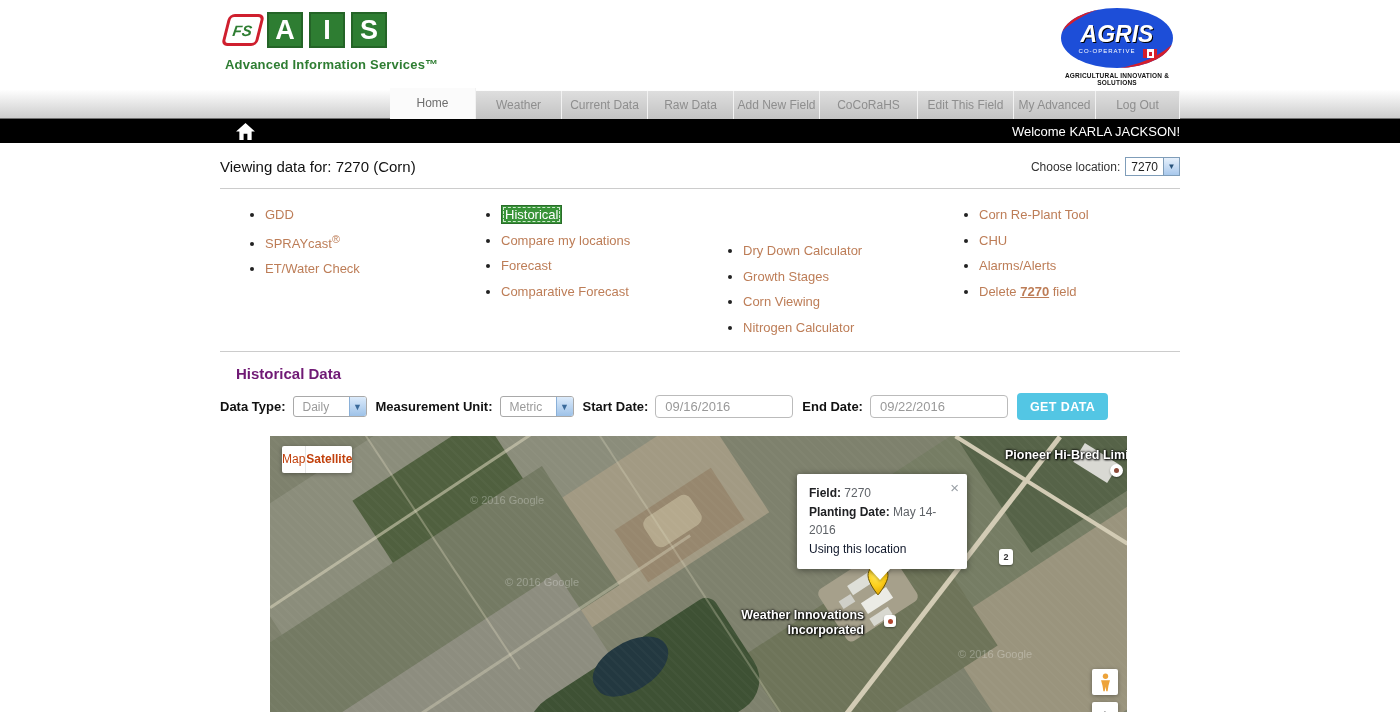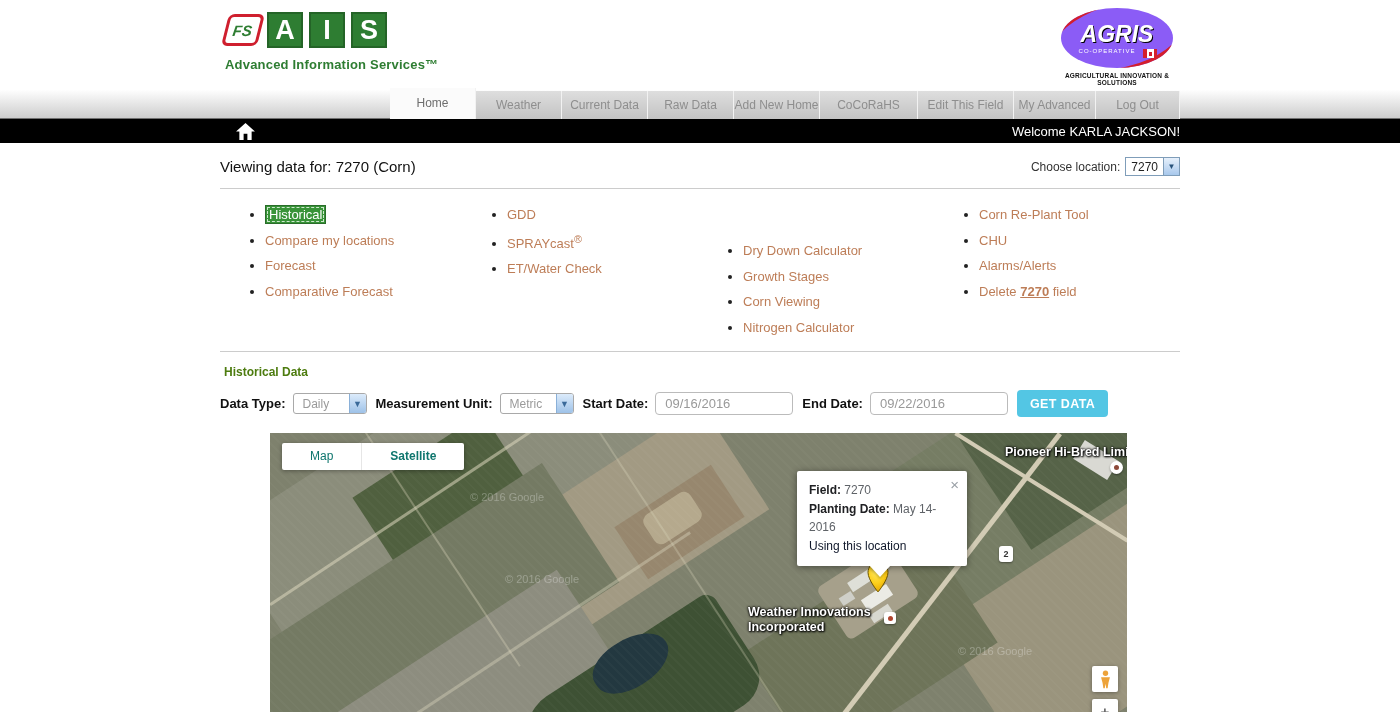"AGRIS" .agris-oval { background: #8b5cf6 -> #1d4ed8 }
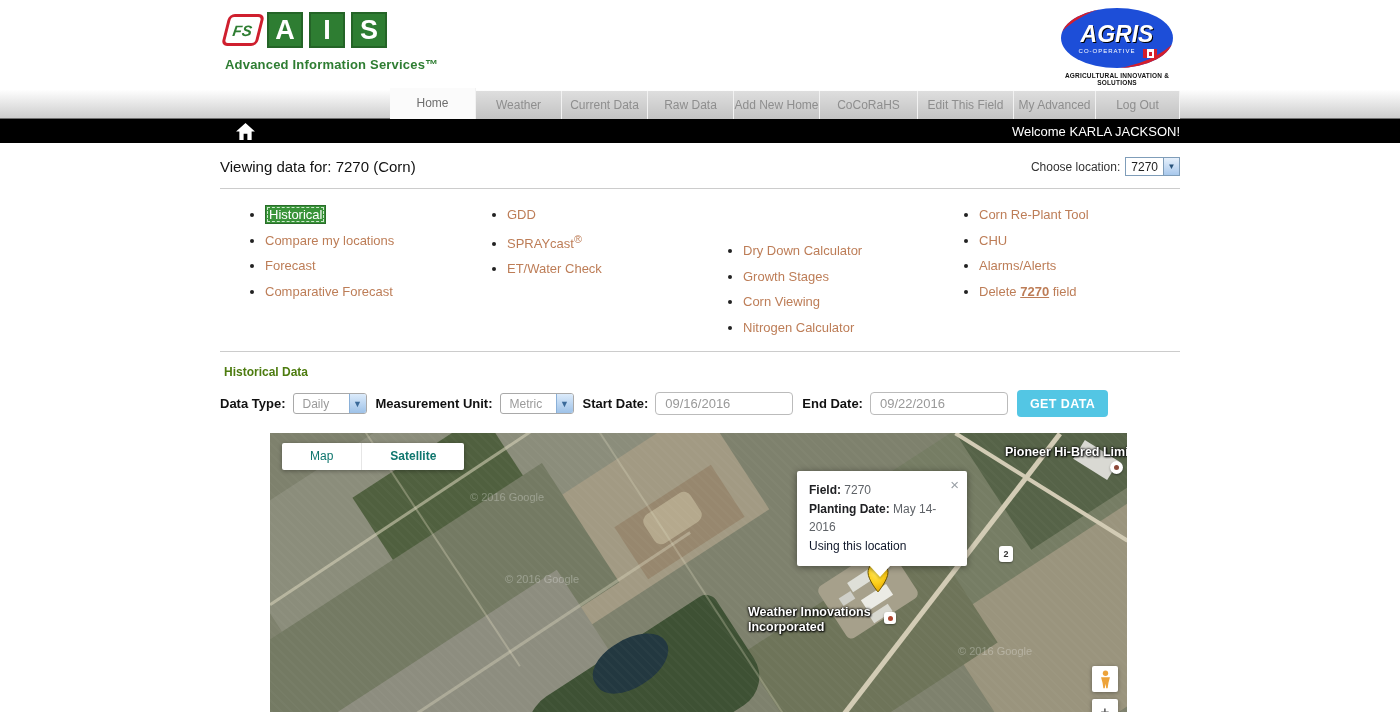"Add New Home" div.tab { text: Home -> Field }
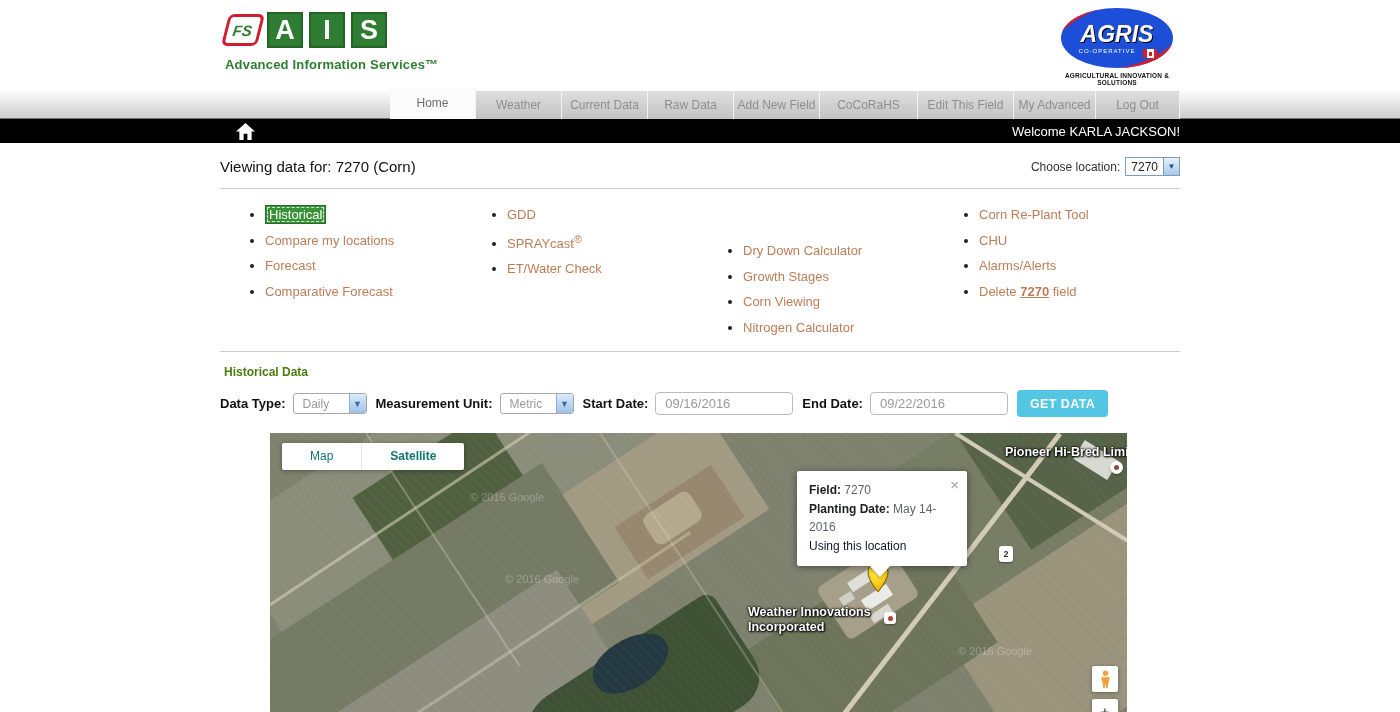"Historical" div.menu-col { order: before "GDD" -> after "GDD" }
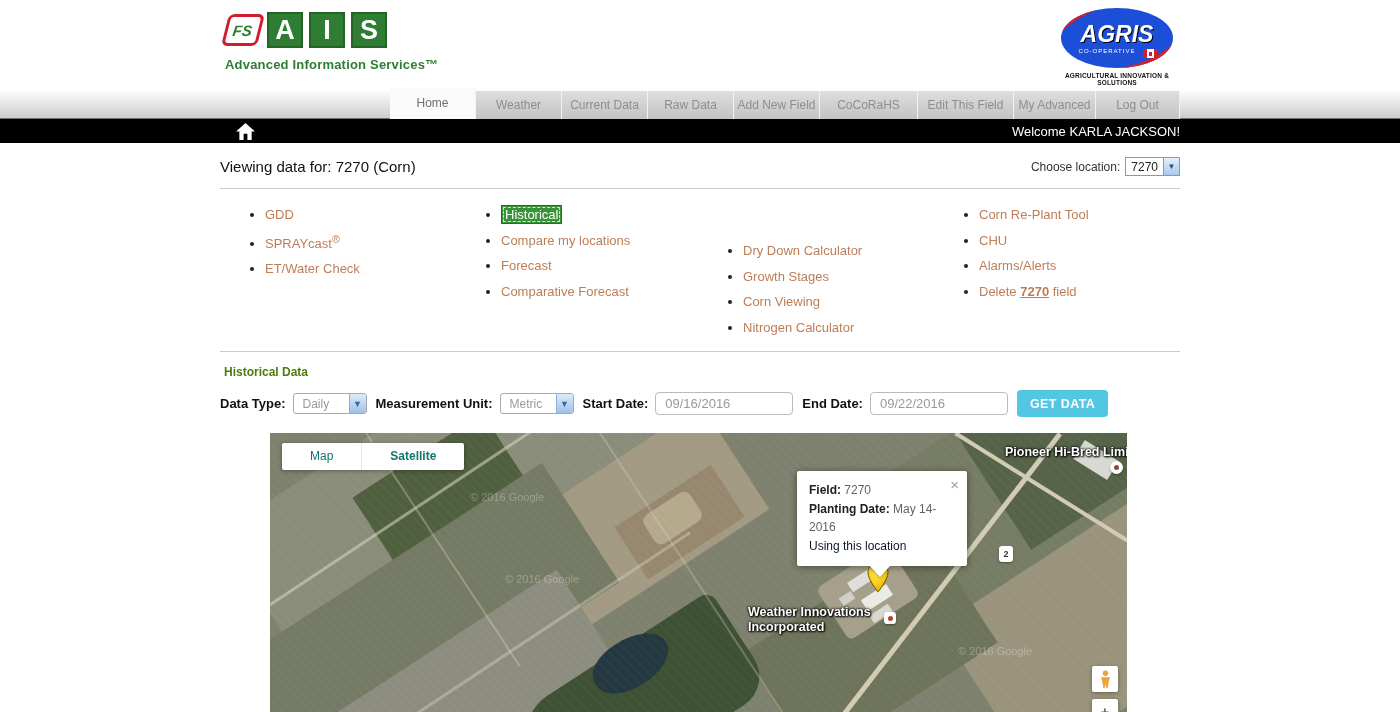"Historical Data" .hist-heading { color: #4d7c0f -> #701a75; font-size: 12px -> 15px; margin: 13px 4px 11px -> 13px 16px 11px }
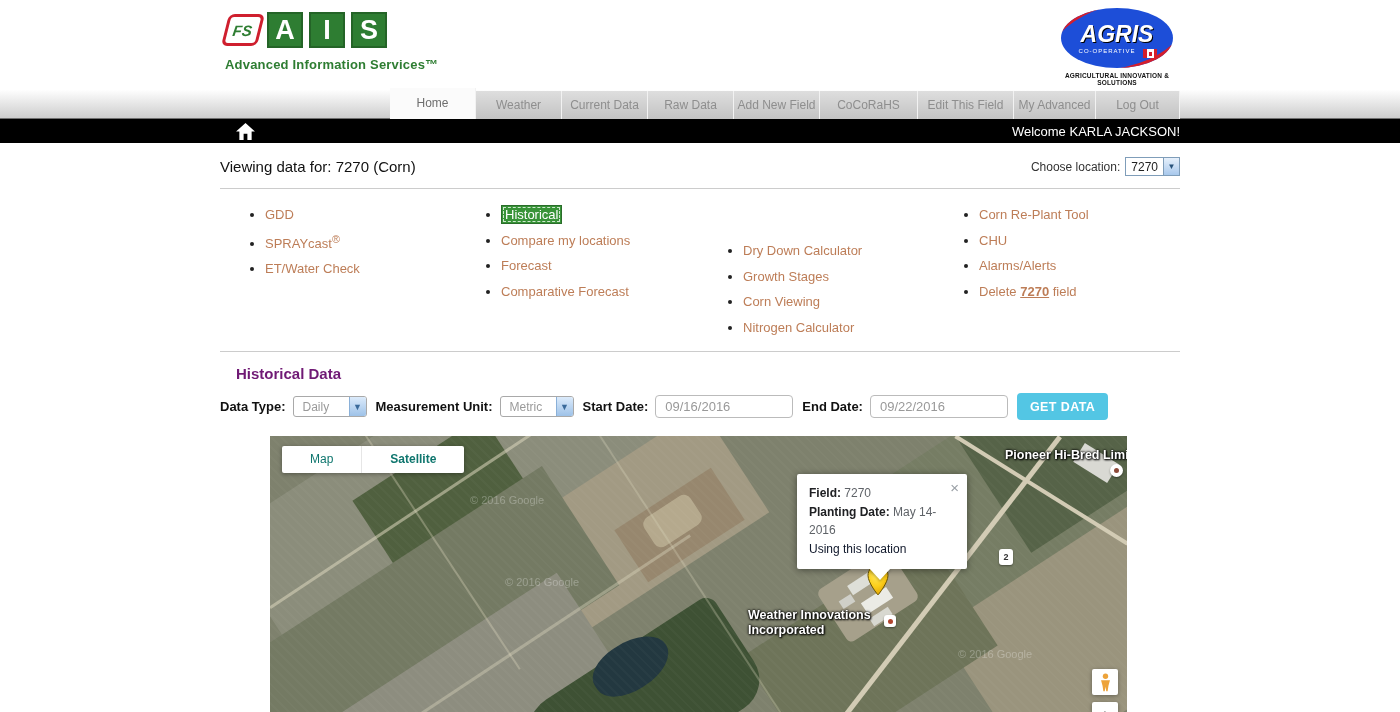"Map" .ms-btn { color: #0f766e -> #c2410c; padding: 0 28px -> 0 0 }
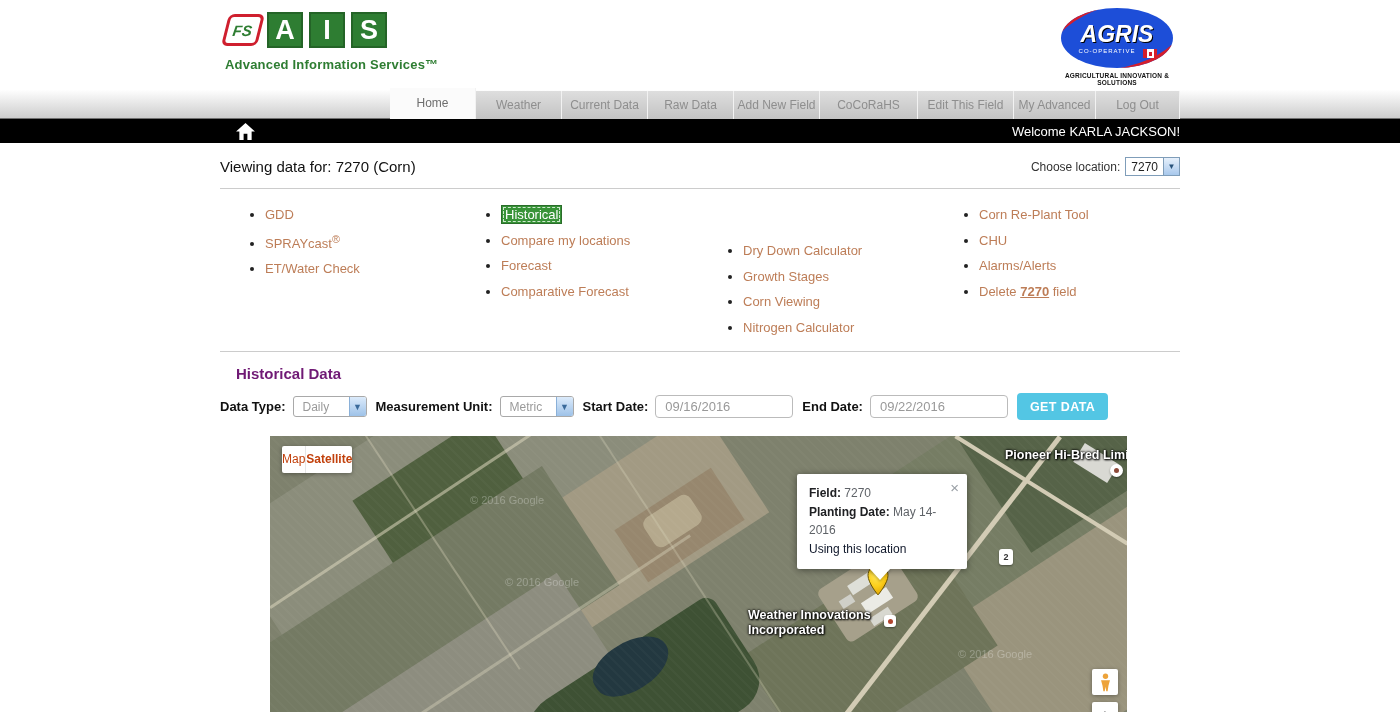"Weather Innovations" .station-label { left: 478px -> 460px; text-align: none -> right }
